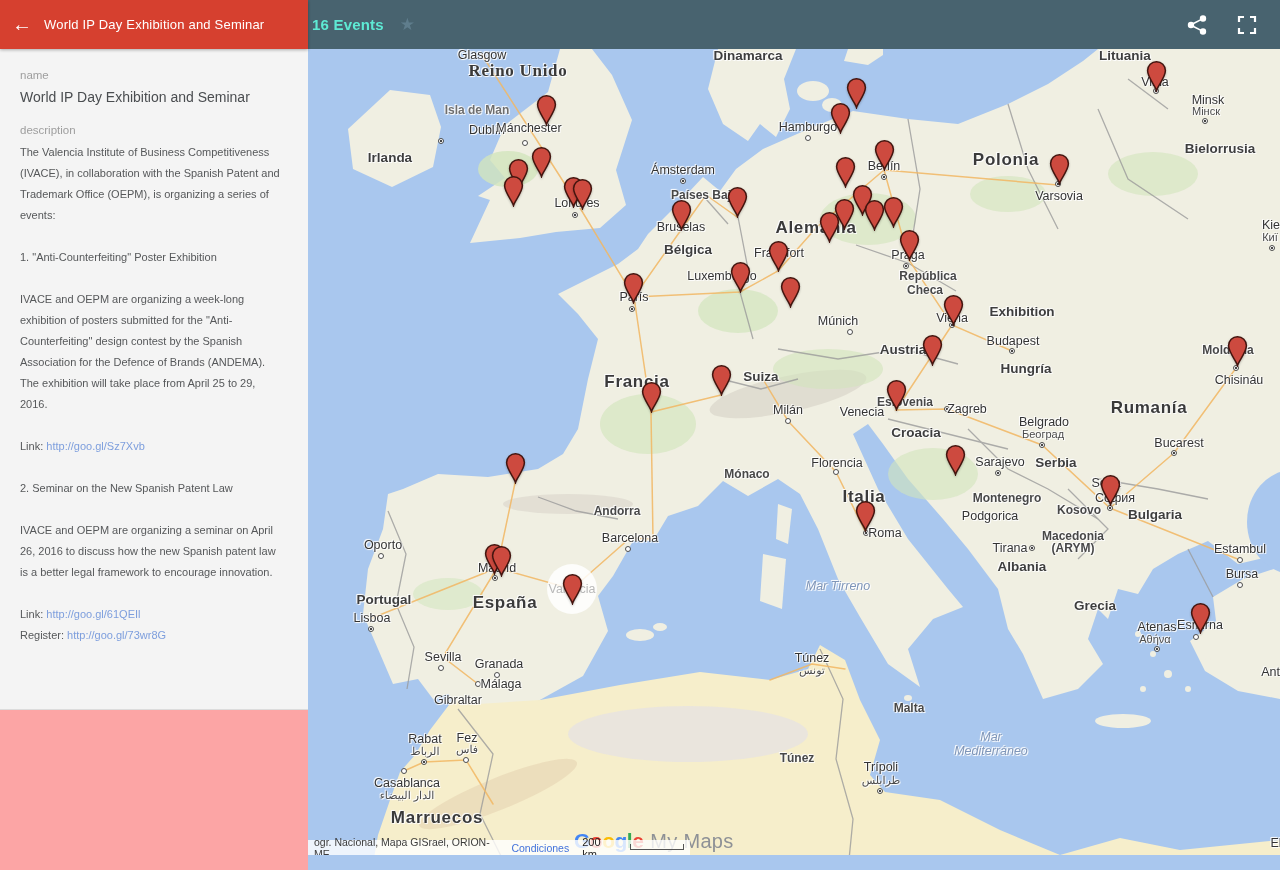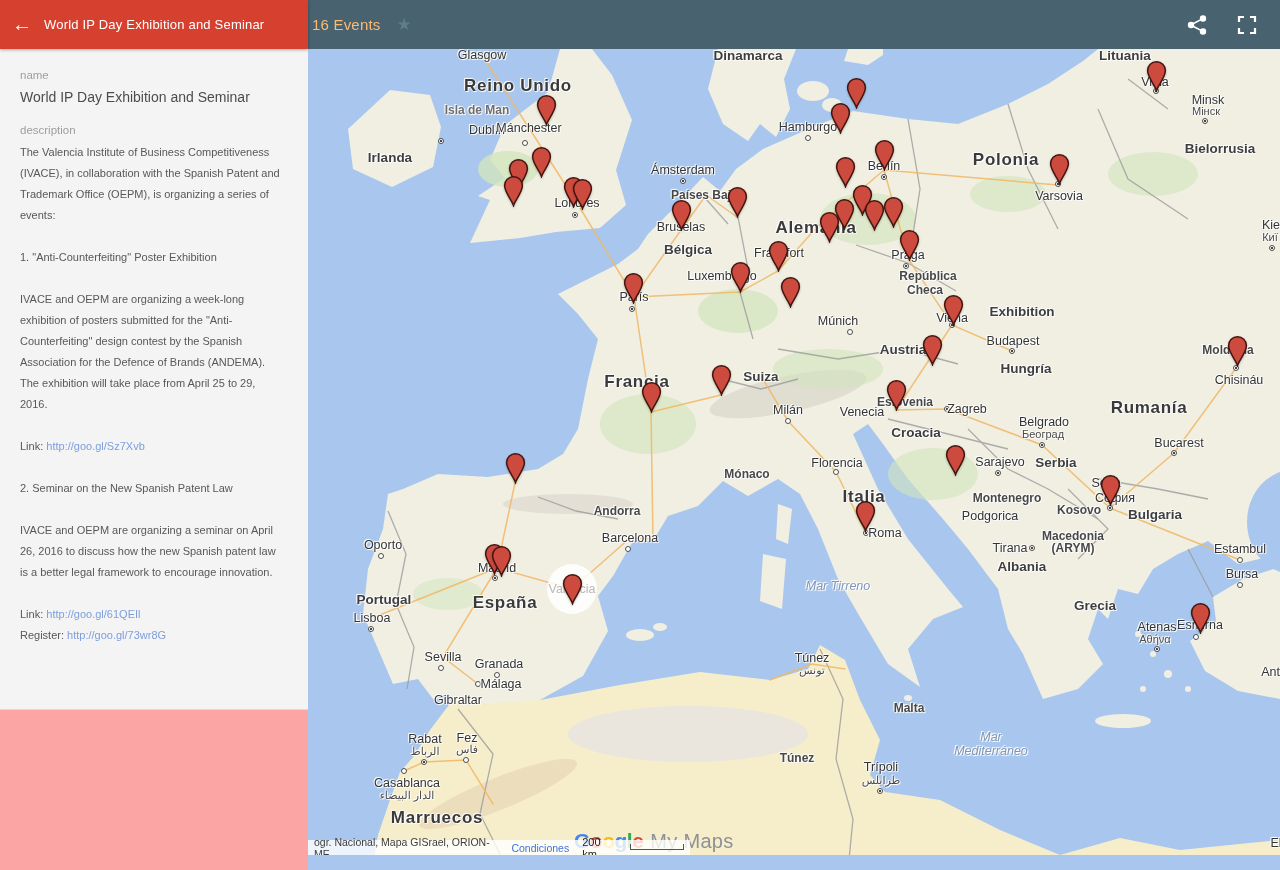"16 Events" .map-title { color: #fdba74 -> #5eead4; font-weight: normal -> bold }
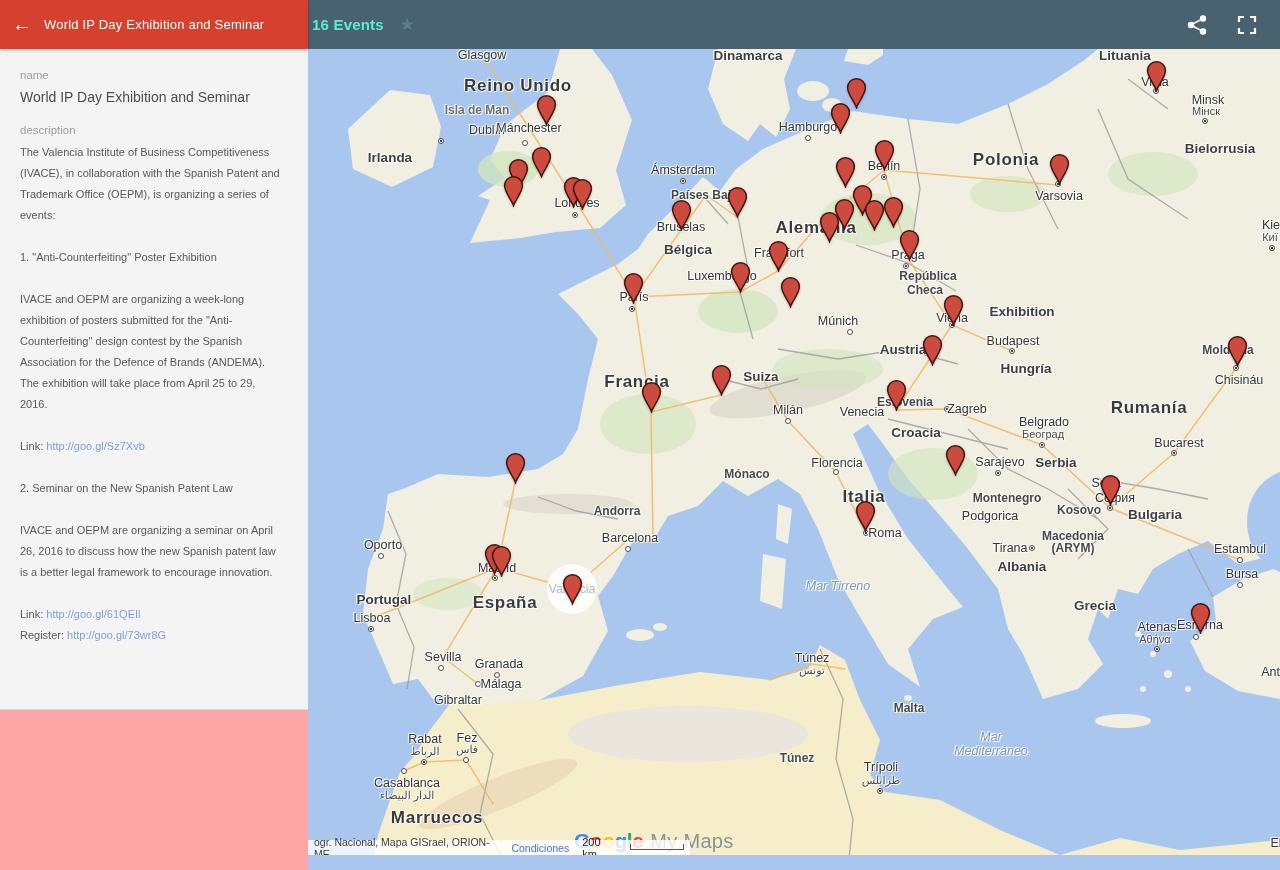"Reino Unido" span.ml { font-family: none -> Liberation Serif, serif; top: 37px -> 22px }
